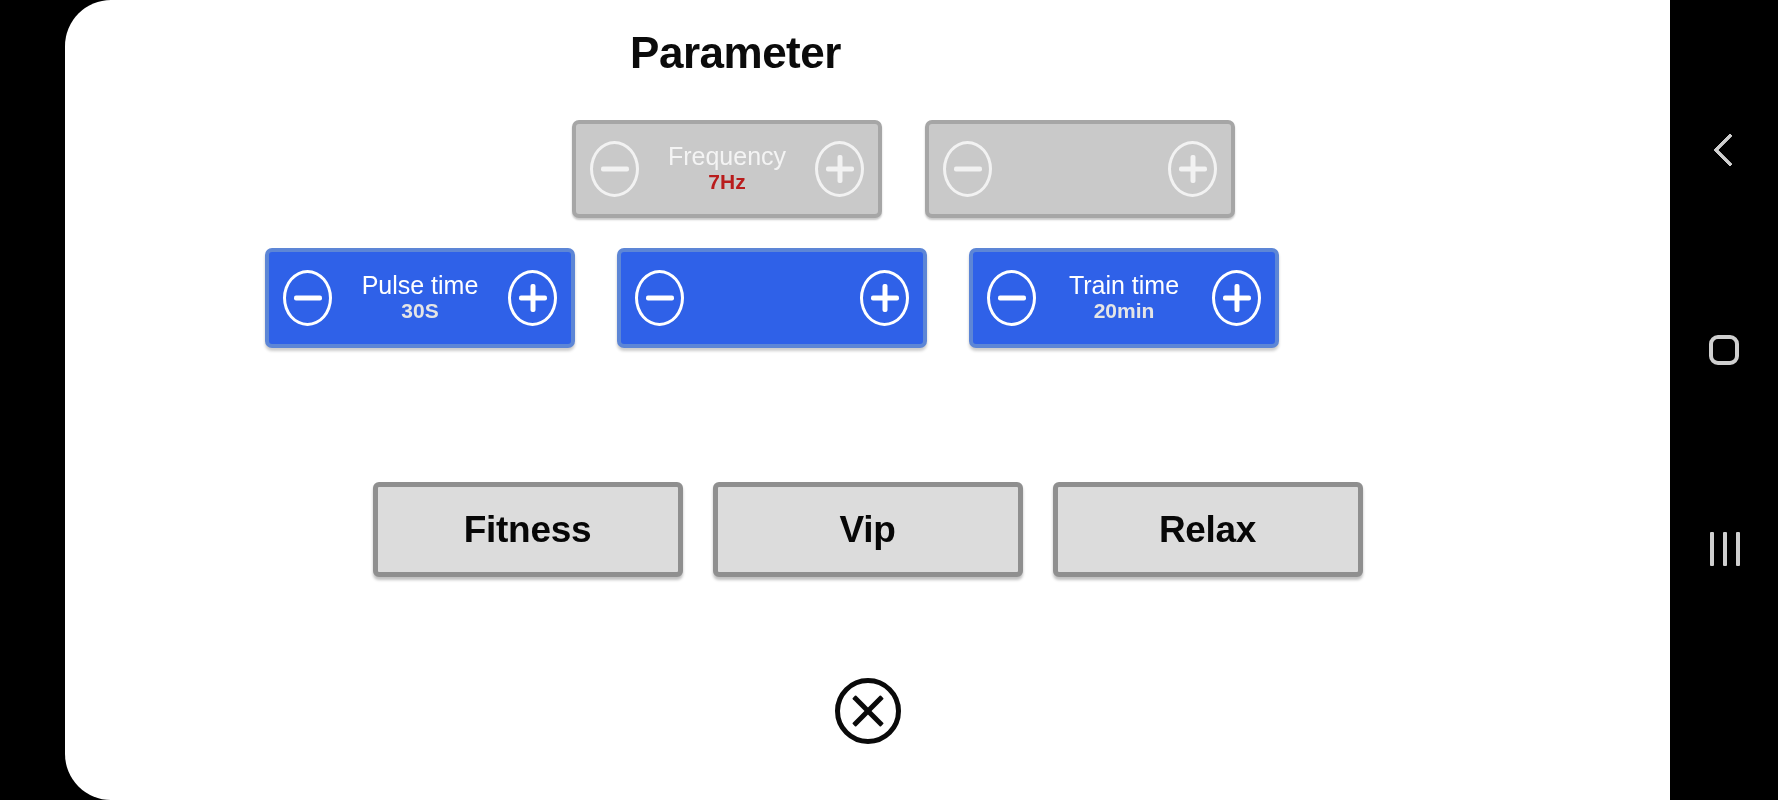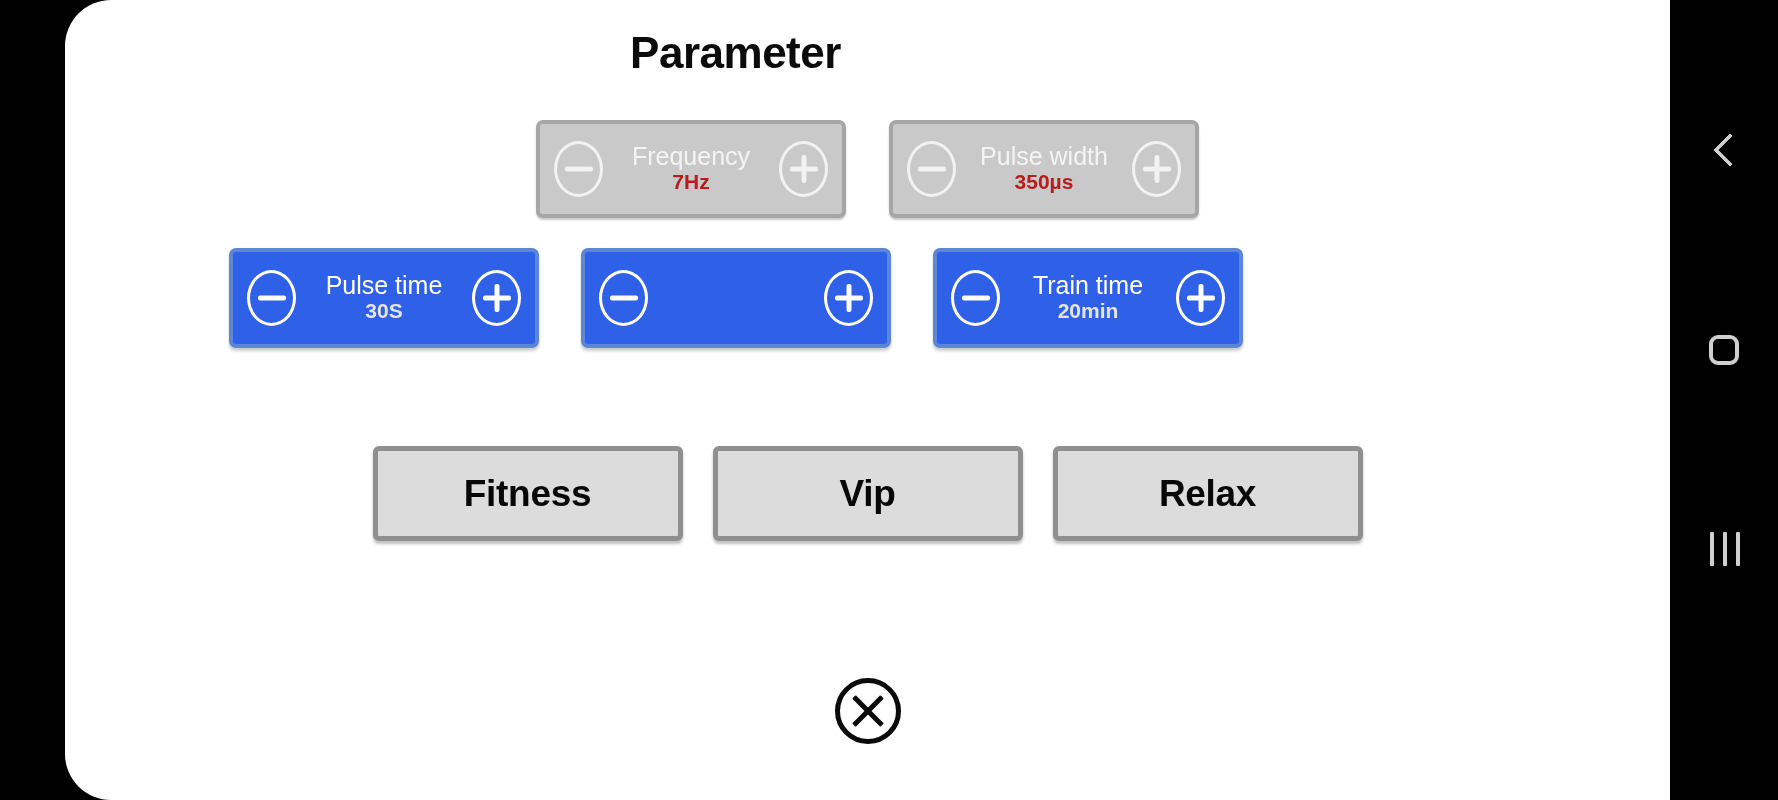"Frequency" .stepper-row { margin-left: none -> 36px }
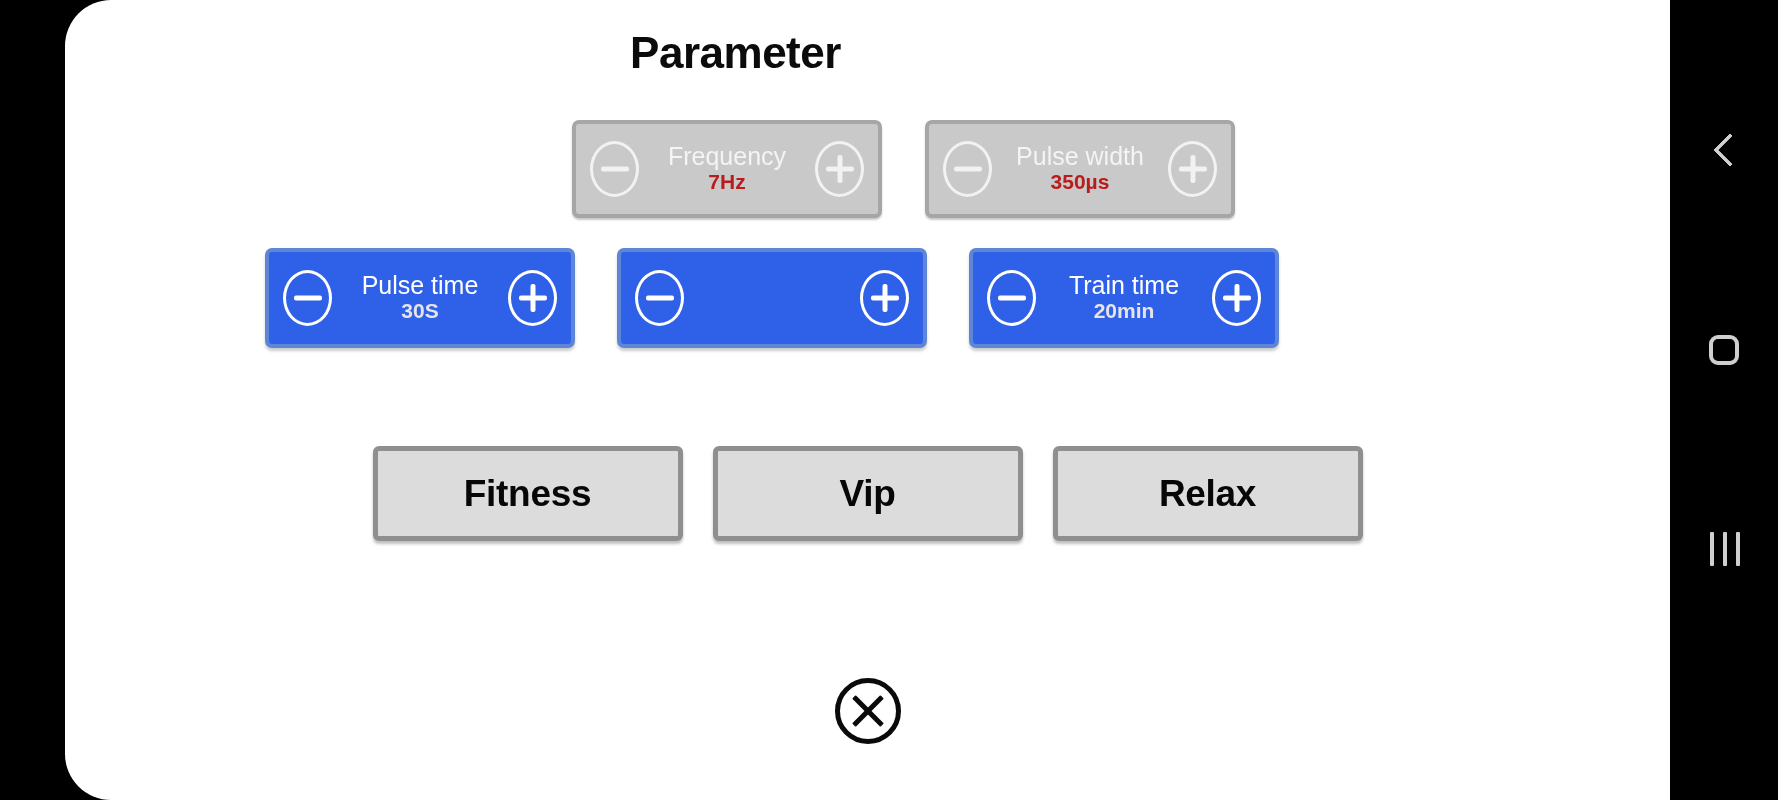"Pulse width" div.text-col { html: <div> <div>Pulse width</div> <div>350µs</div> </div> -> none }
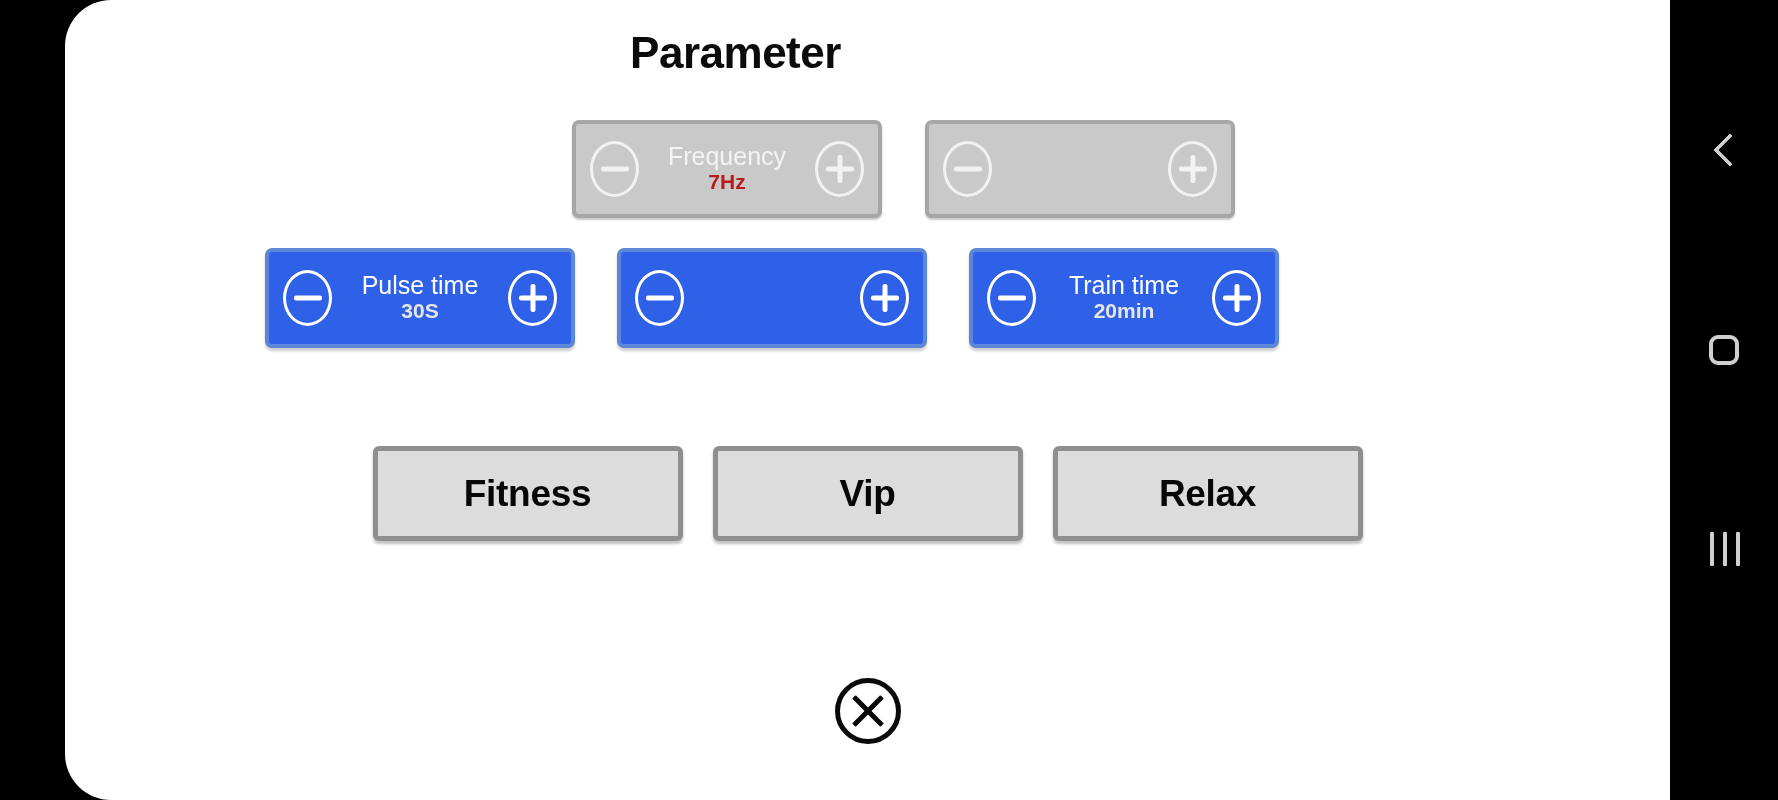"Fitness" #mode-row { top: 446px -> 482px }
